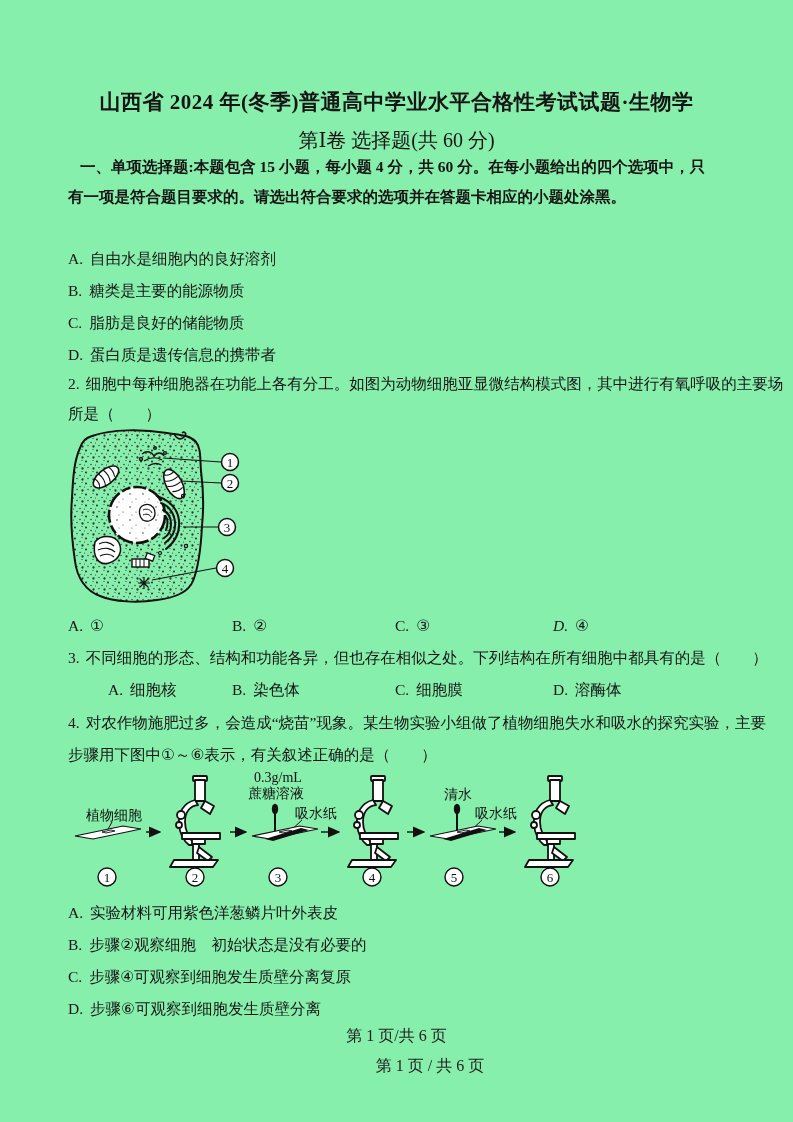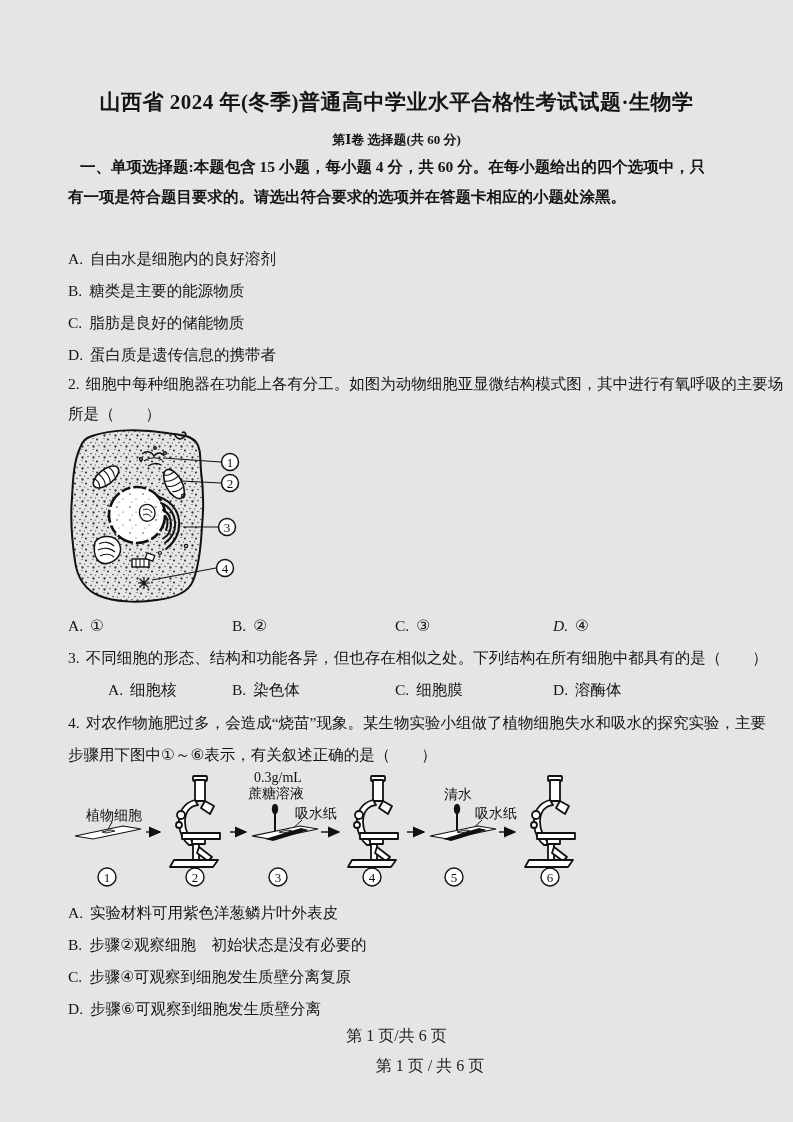"山西省 2024 年(冬季)普通高中学业水平合格性考试试题·生物学" .page { background: #e5e5e5 -> #86efac }
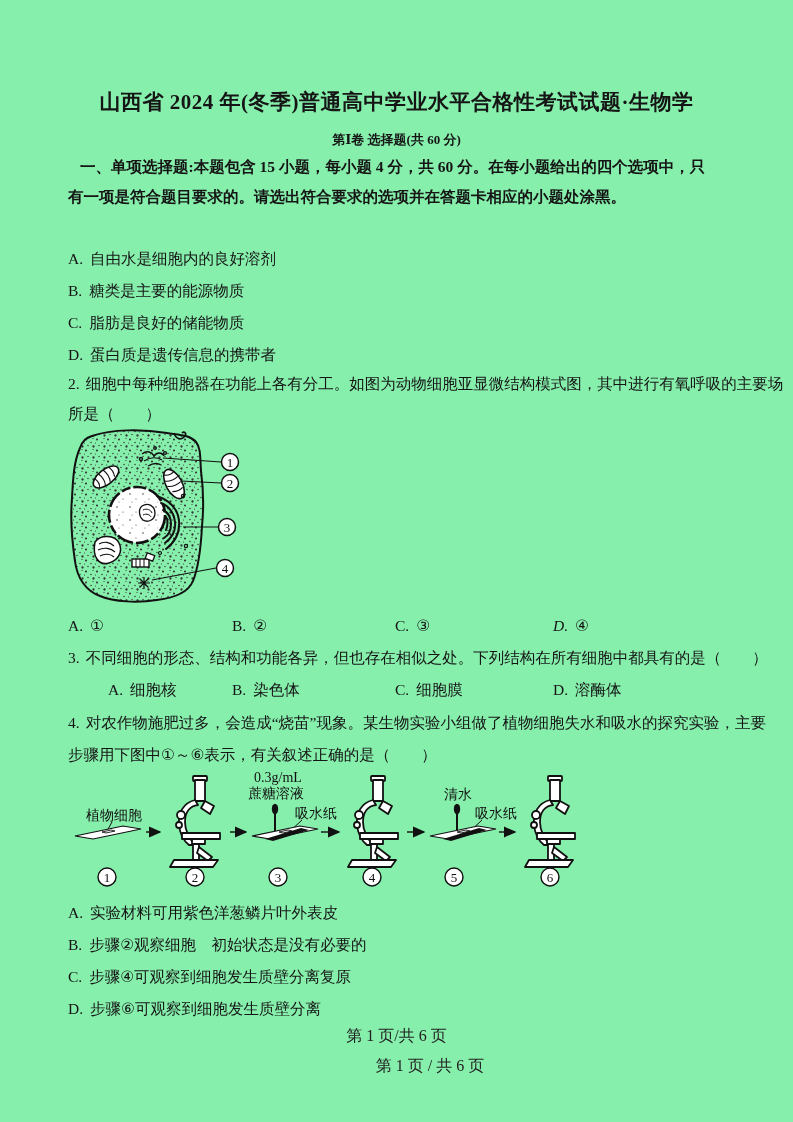"第Ⅰ卷 选择题(共 60 分)" .subtitle { font-size: 13px -> 20px; font-weight: bold -> normal }
